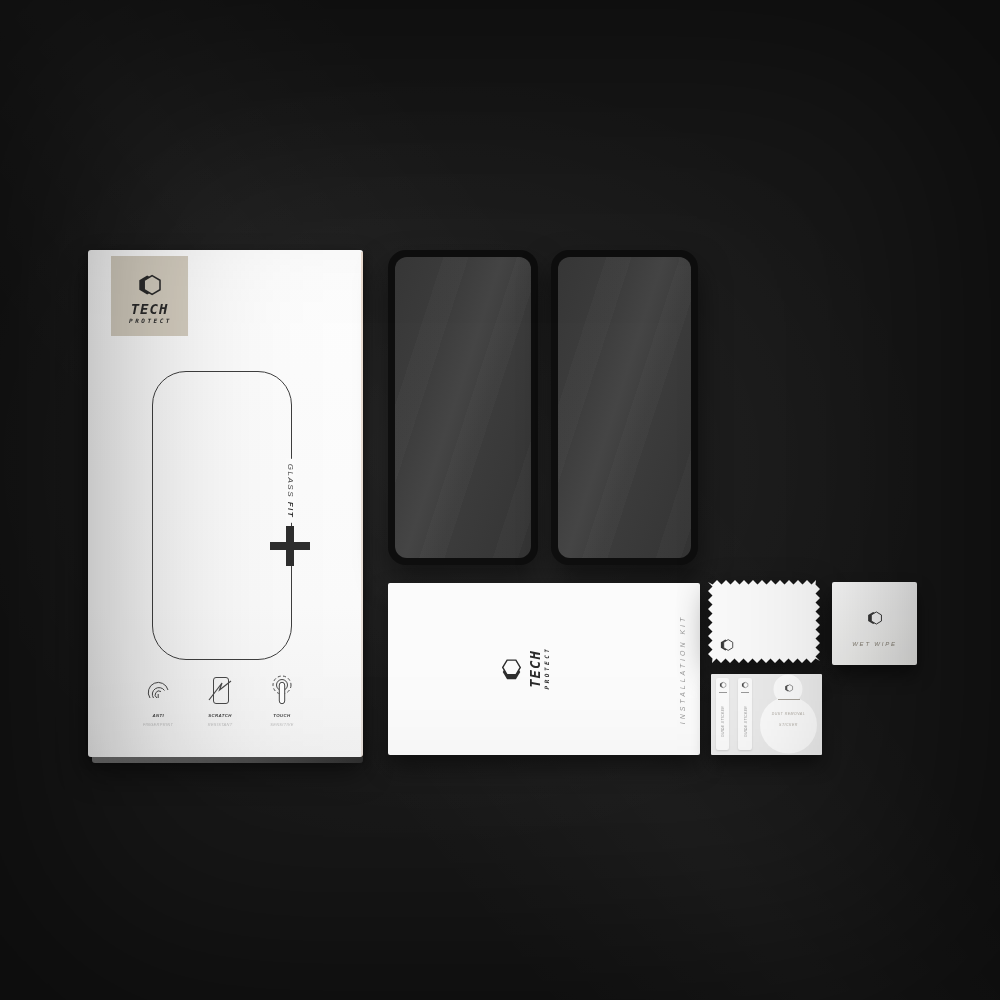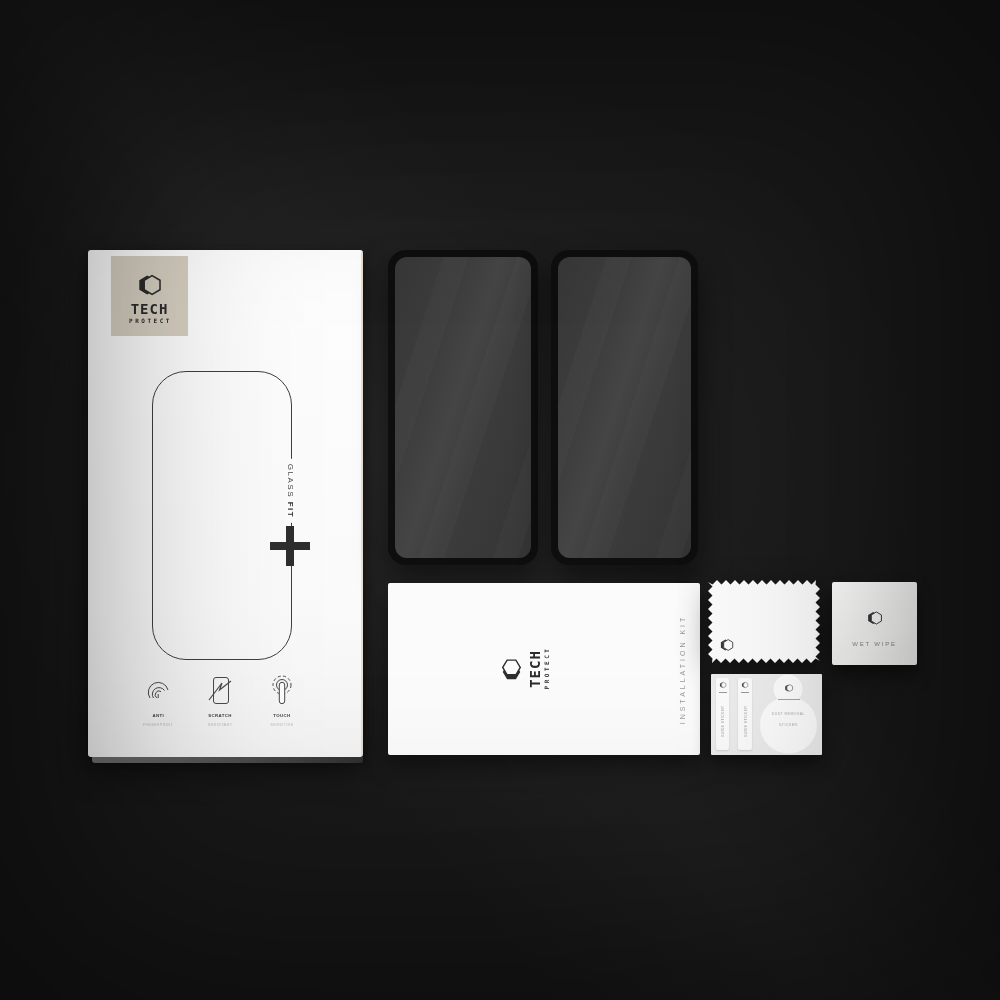"TECH" .abs { font-style: none -> italic }
